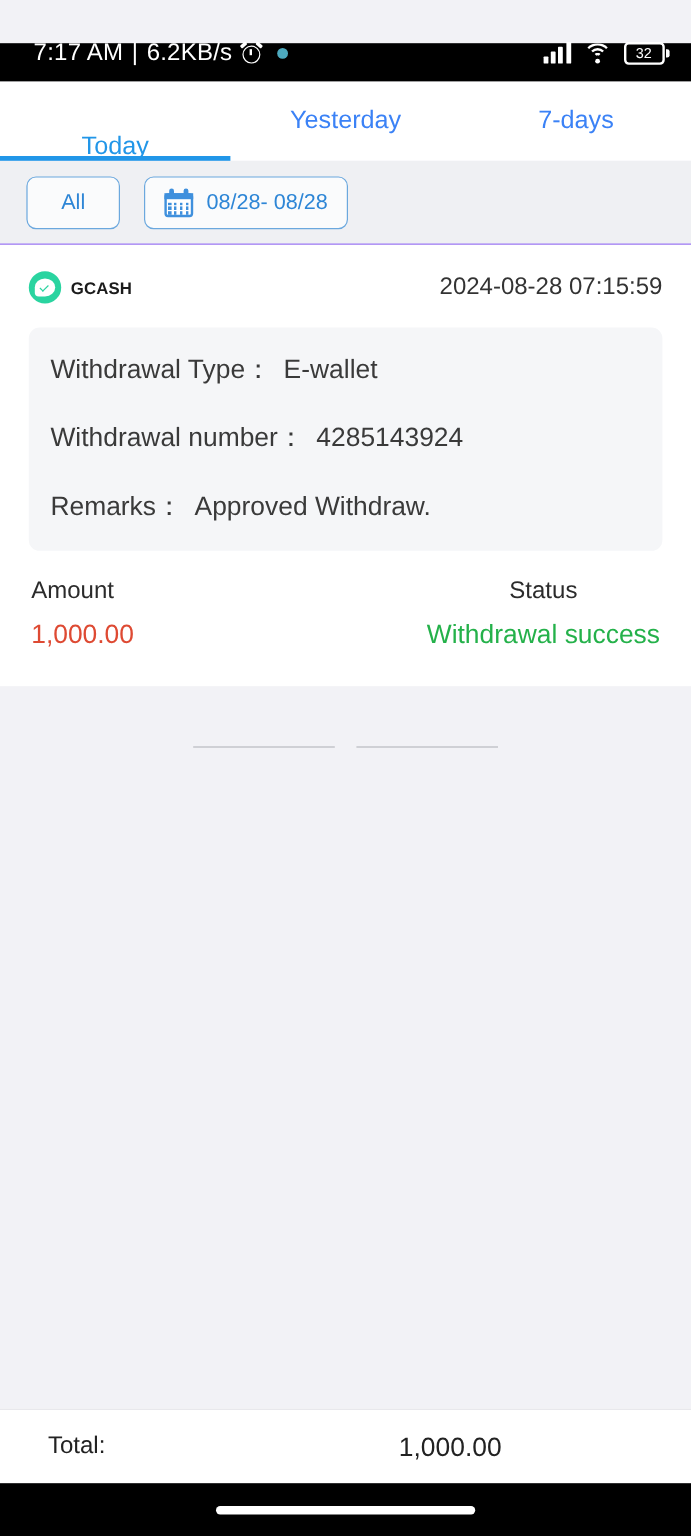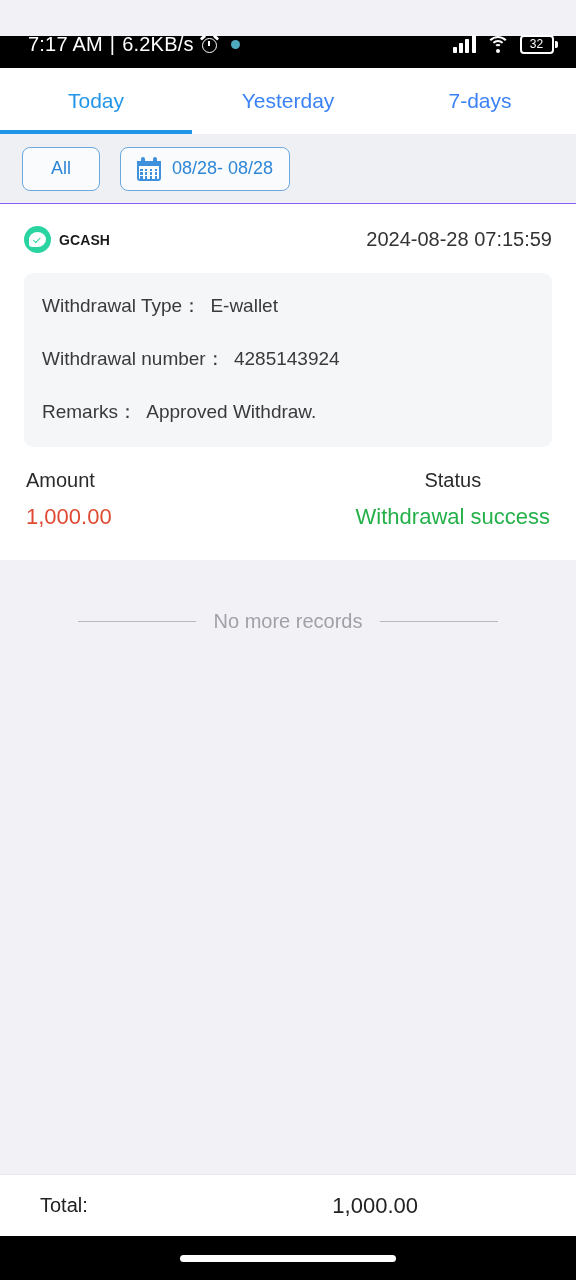"Today" .tab.active { align-items: none -> flex-end }
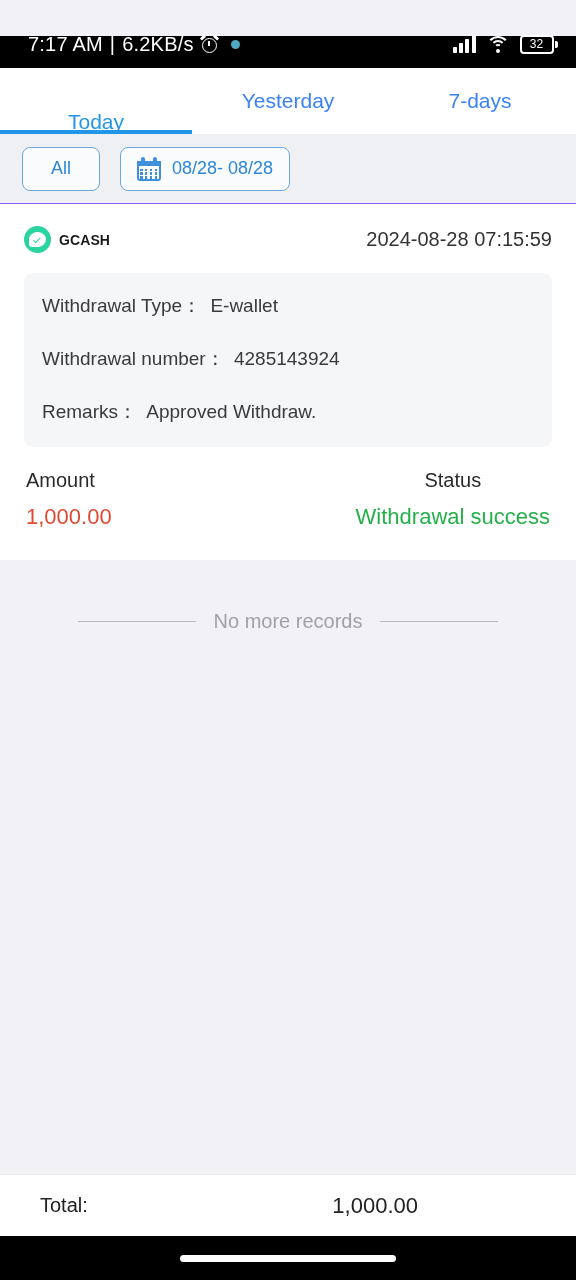"Withdrawal Type： E-wallet" .drow { font-size: 19px -> 22px }
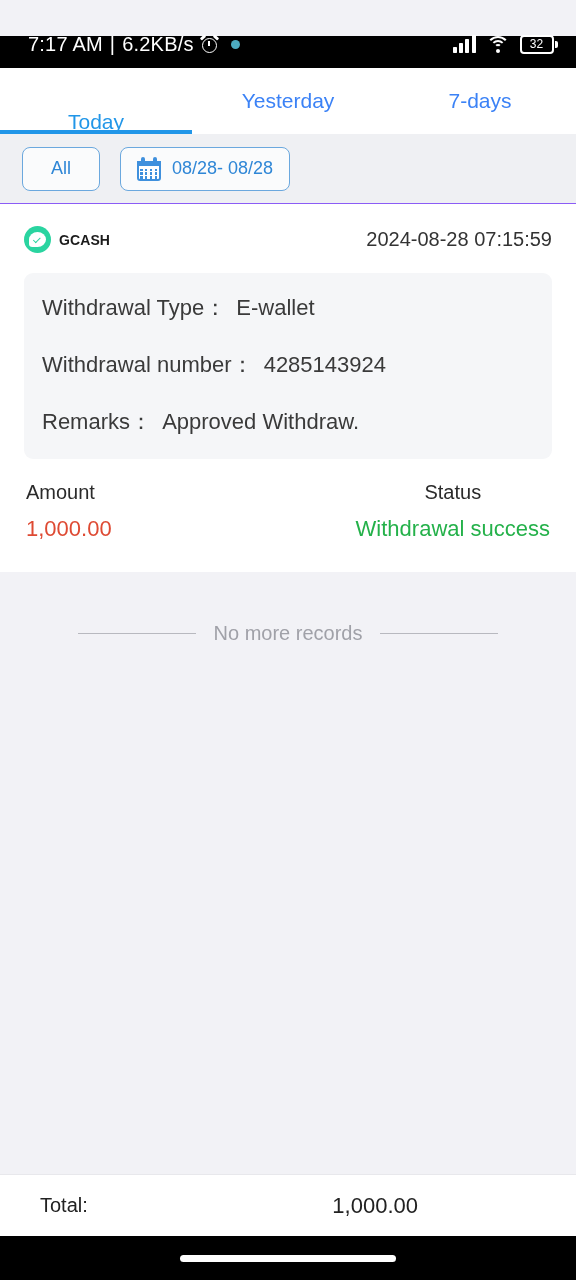"No more records" span.txt { html: <span>No more records</span> -> none }
